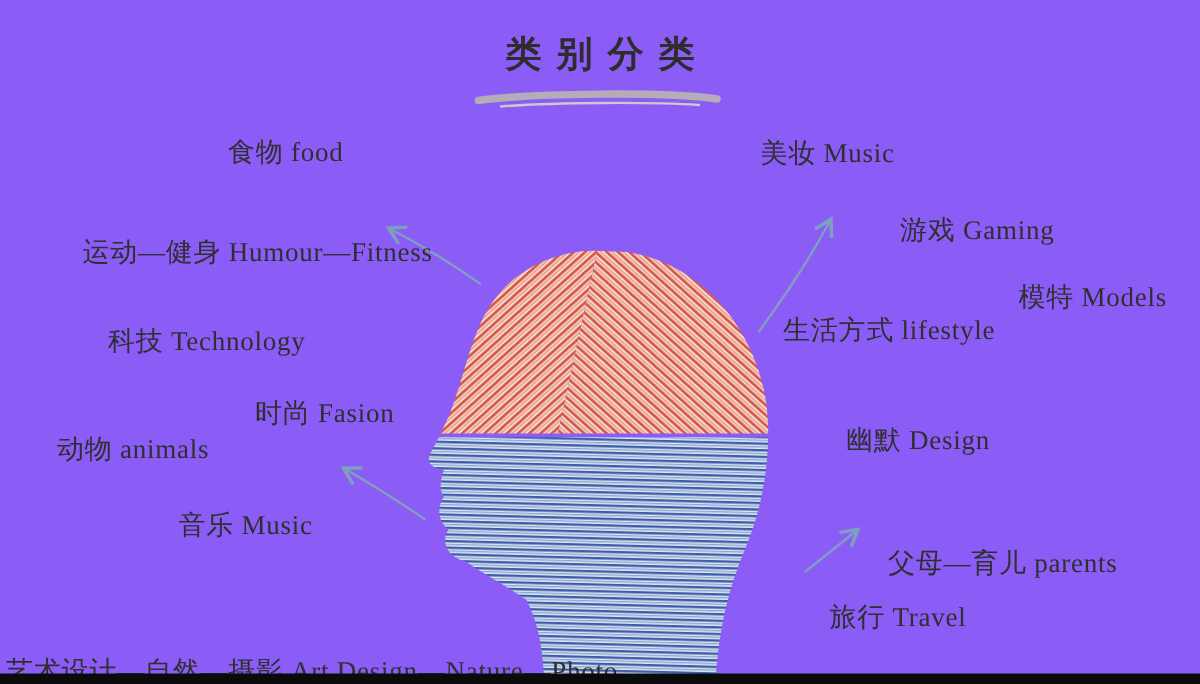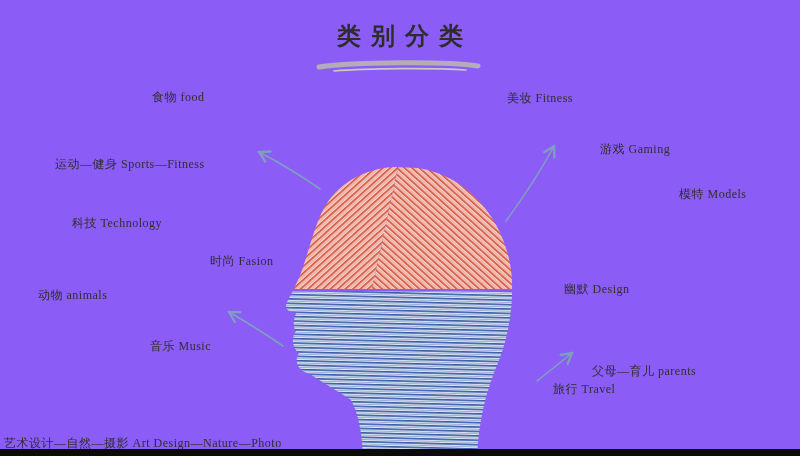"食物 food" .label { font-size: 12px -> 18px }
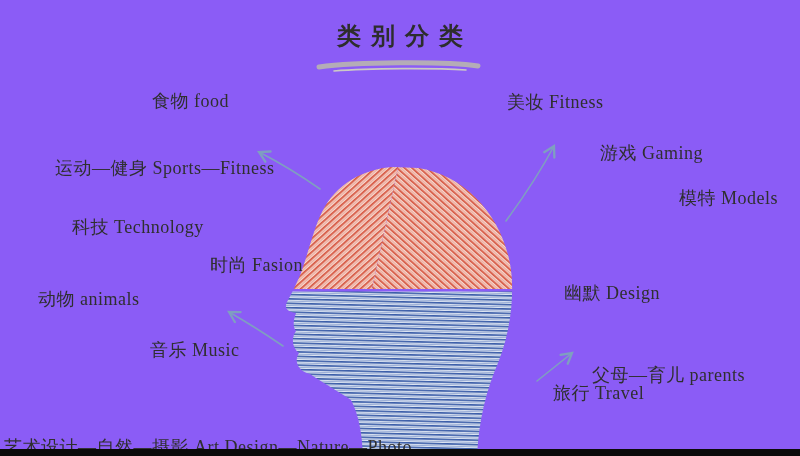"美妆 Fitness" div.label { text: Fitness -> Music }
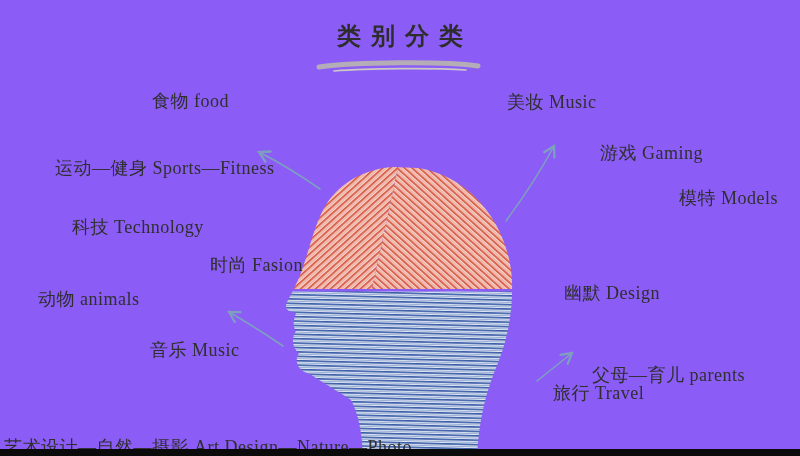"运动—健身 Sports—Fitness" div.label { text: Sports -> Humour }
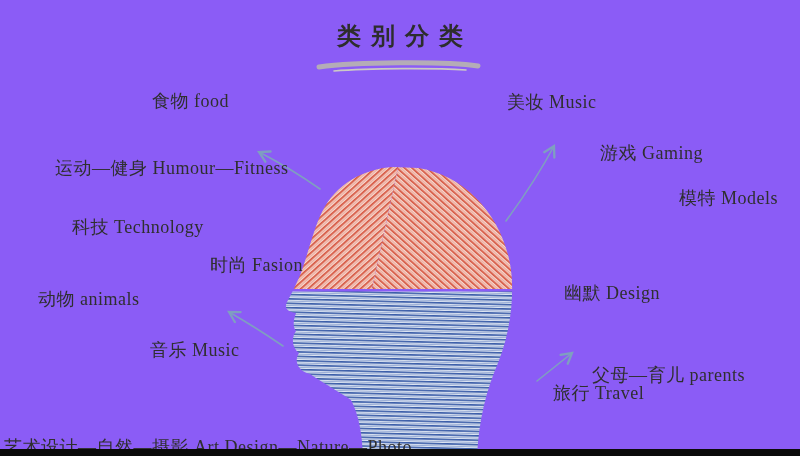"生活方式 lifestyle" div.label { html: none -> <div>生活方式 lifestyle</div> }
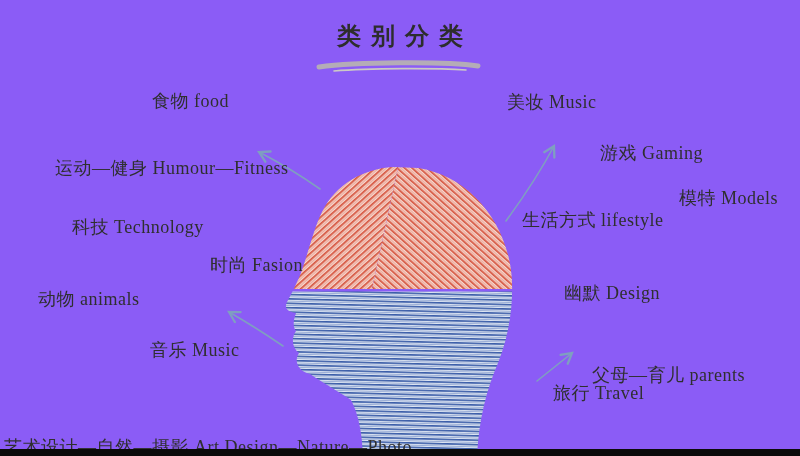"时尚 Fasion" div.label { margin-left: 40px -> none; top: 253px -> 263px }
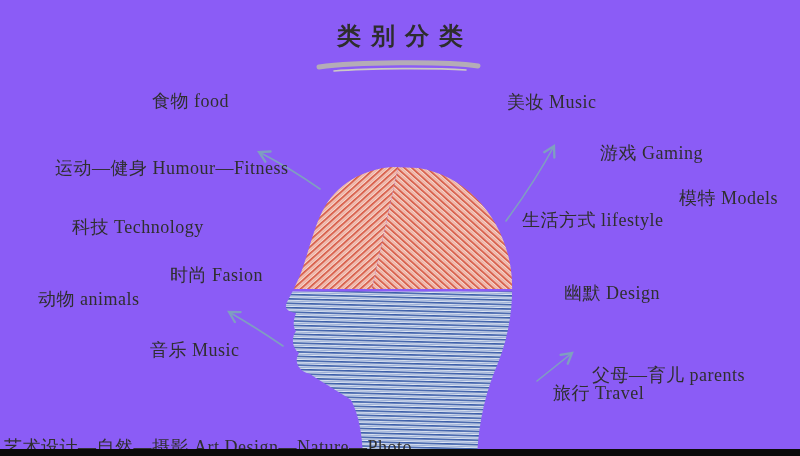"音乐 Music" div.label { margin-left: 31px -> none }
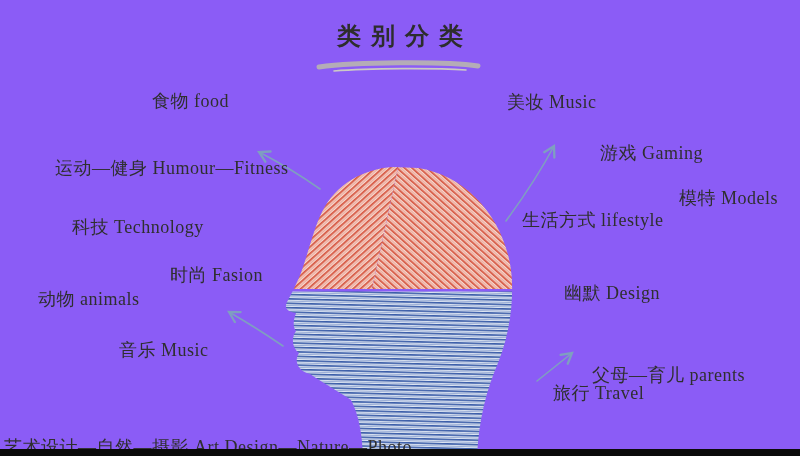"旅行 Travel" div.label { top: 381px -> 399px }
